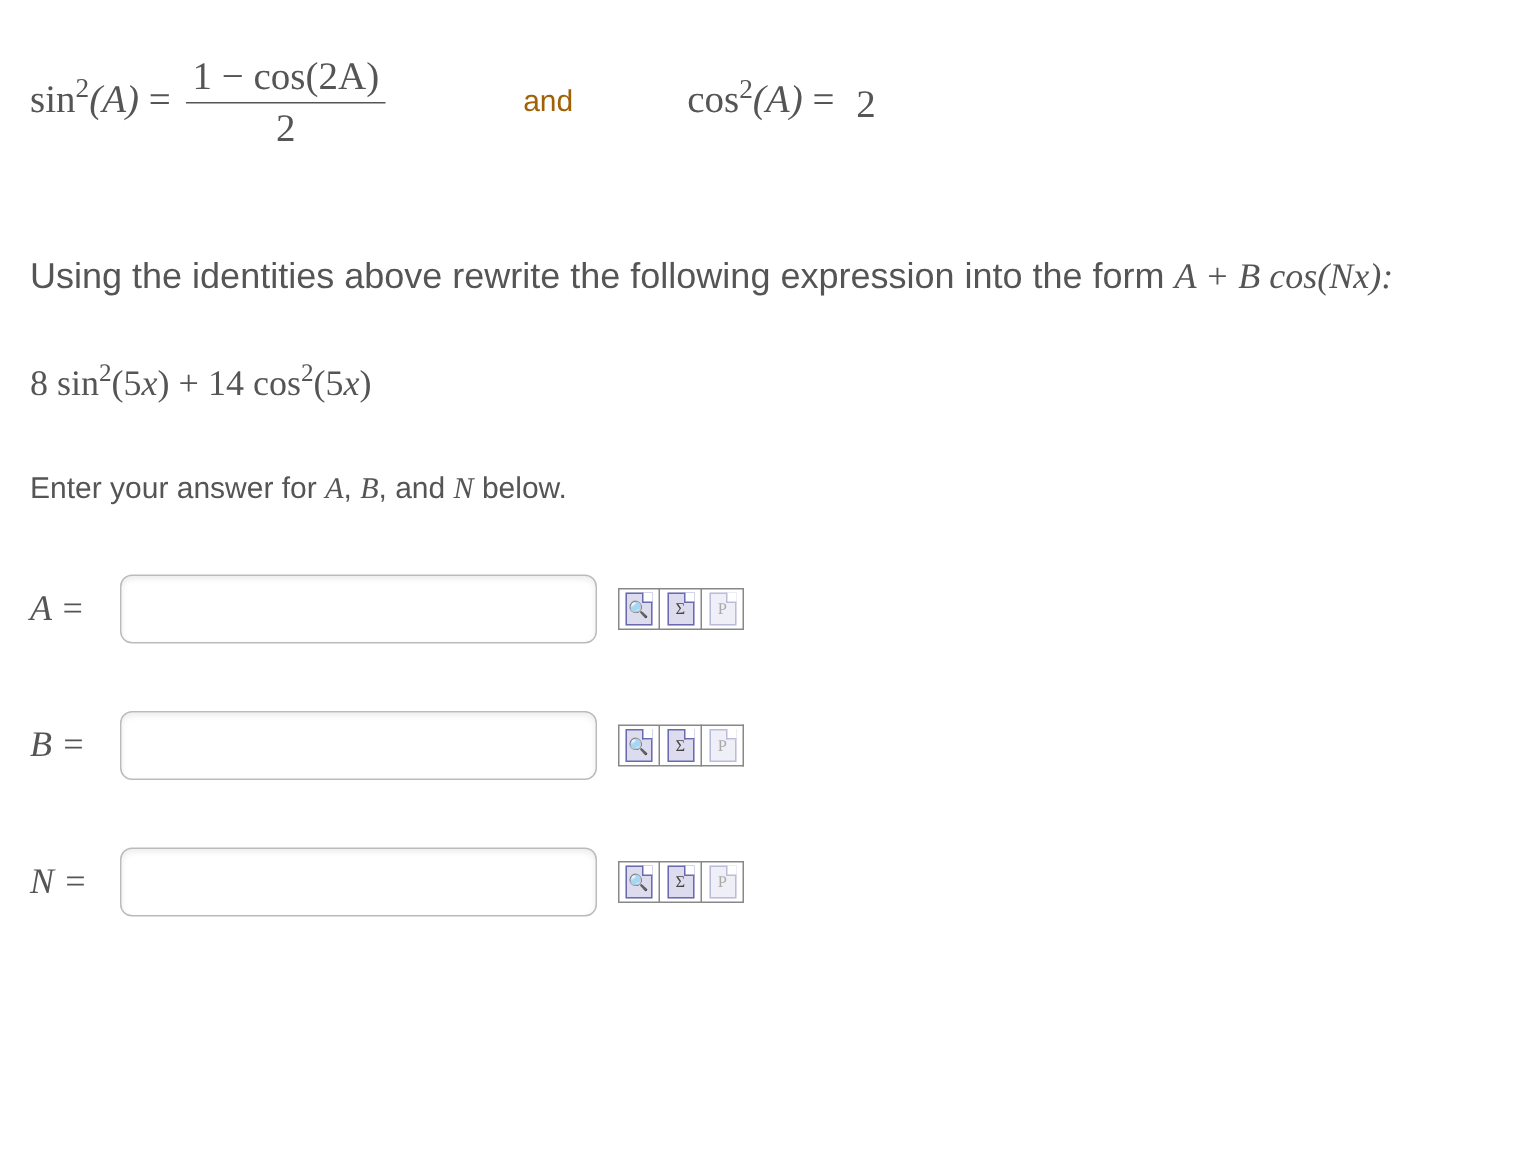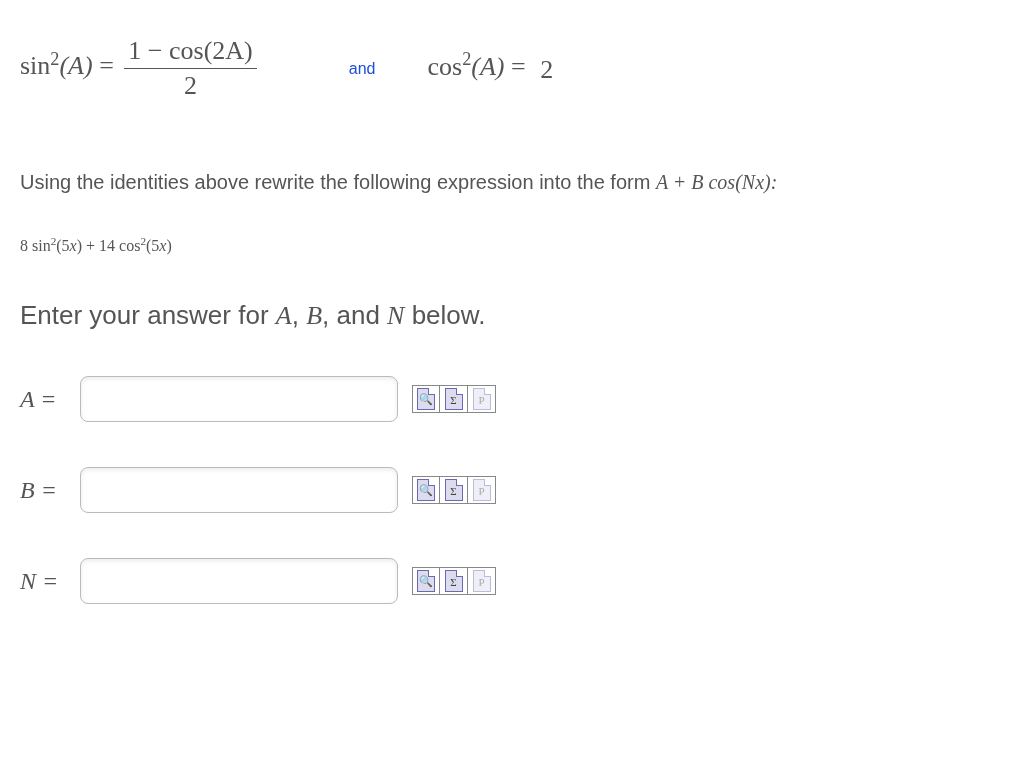"and" .formula-row .and { color: #1d4ed8 -> #a16207; font-size: 16px -> 20px; margin: 0 44px 0 80px -> 0 68px 0 80px }
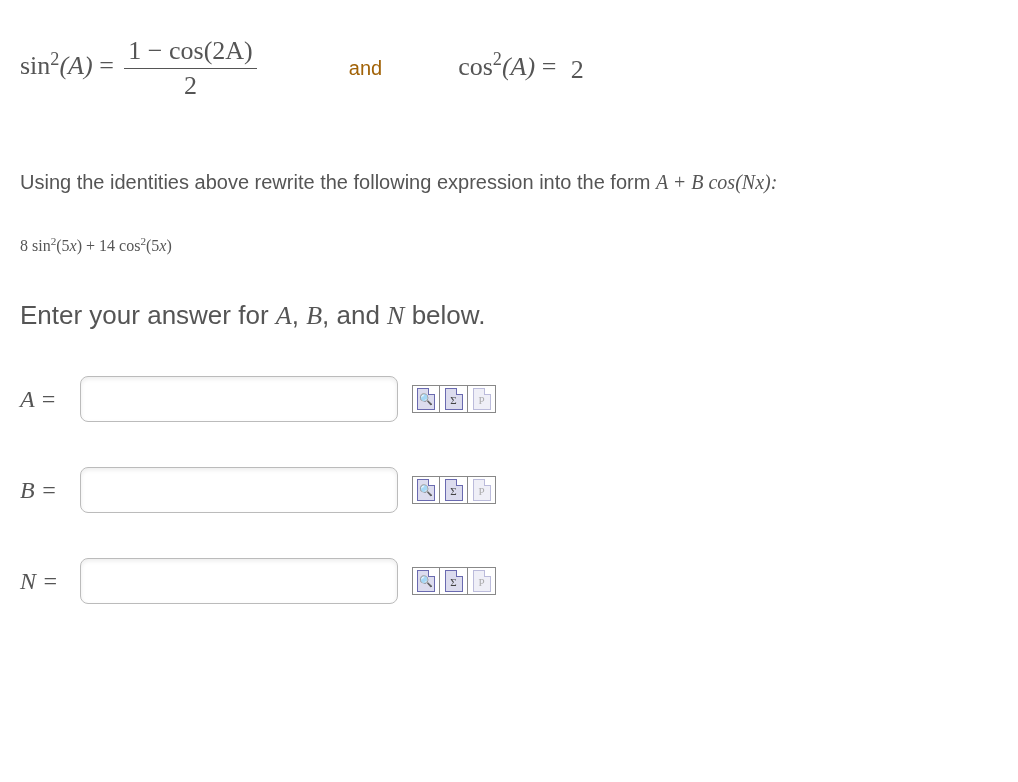"Using the identities above rewrite" .instruction { font-size: 20px -> 24px }
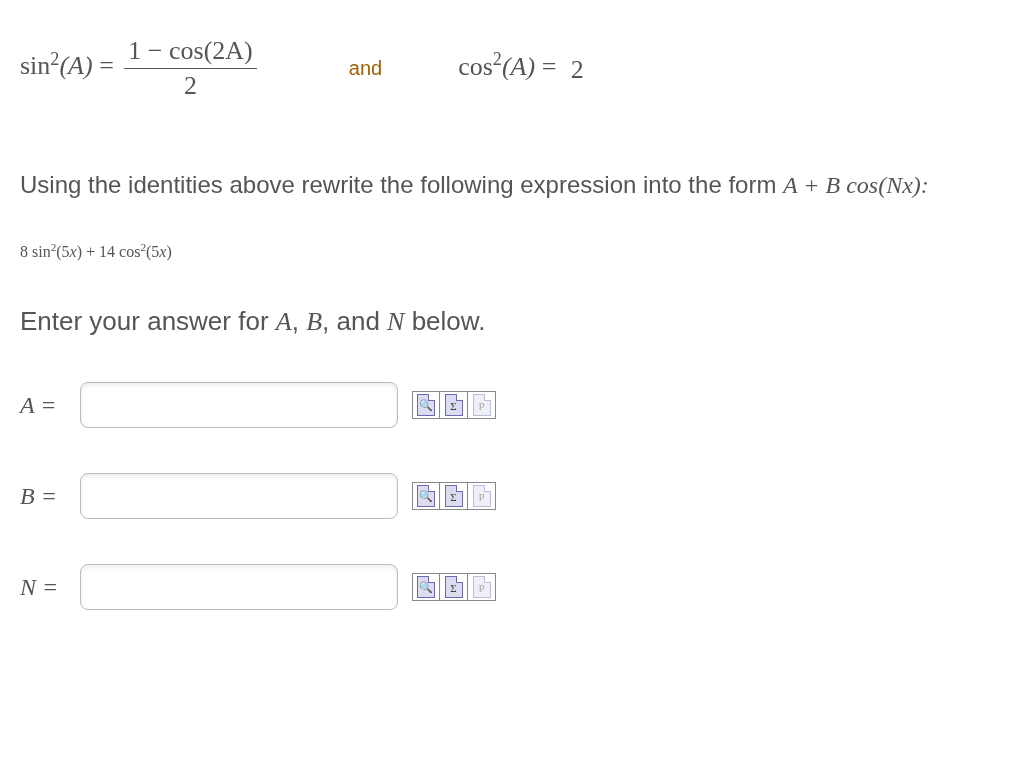"8 sin2(5x) + 14 cos2(5x)" .expression { font-size: 16px -> 24px }
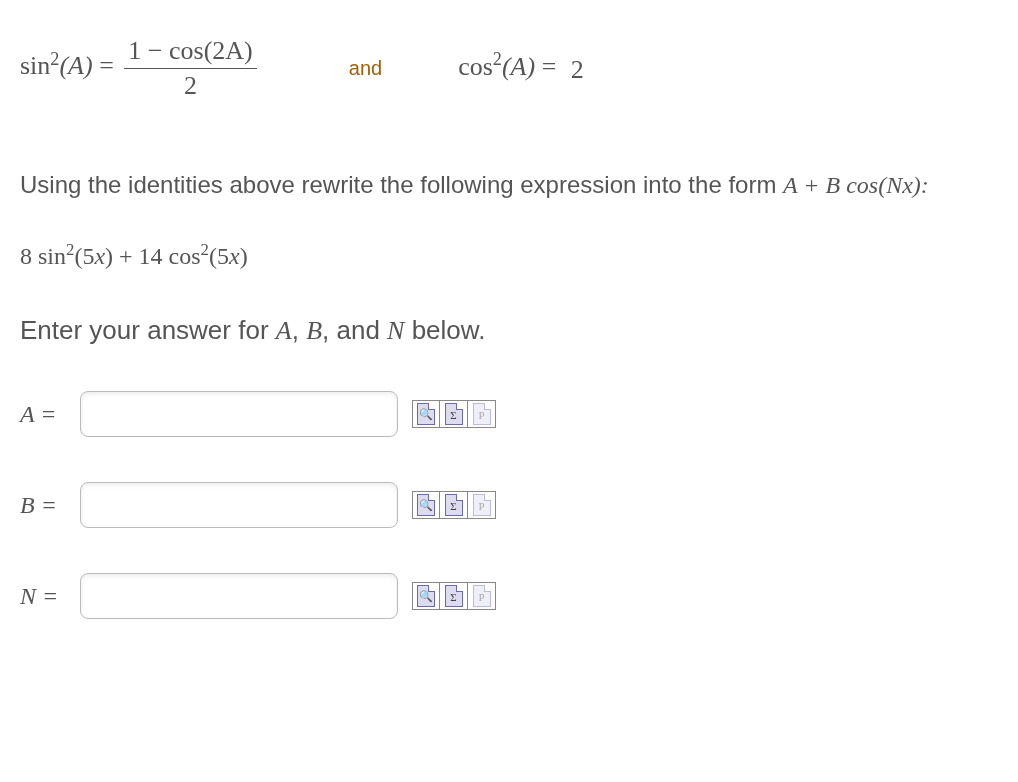"Enter your answer for A," .enter-text { font-size: 26px -> 20px }
